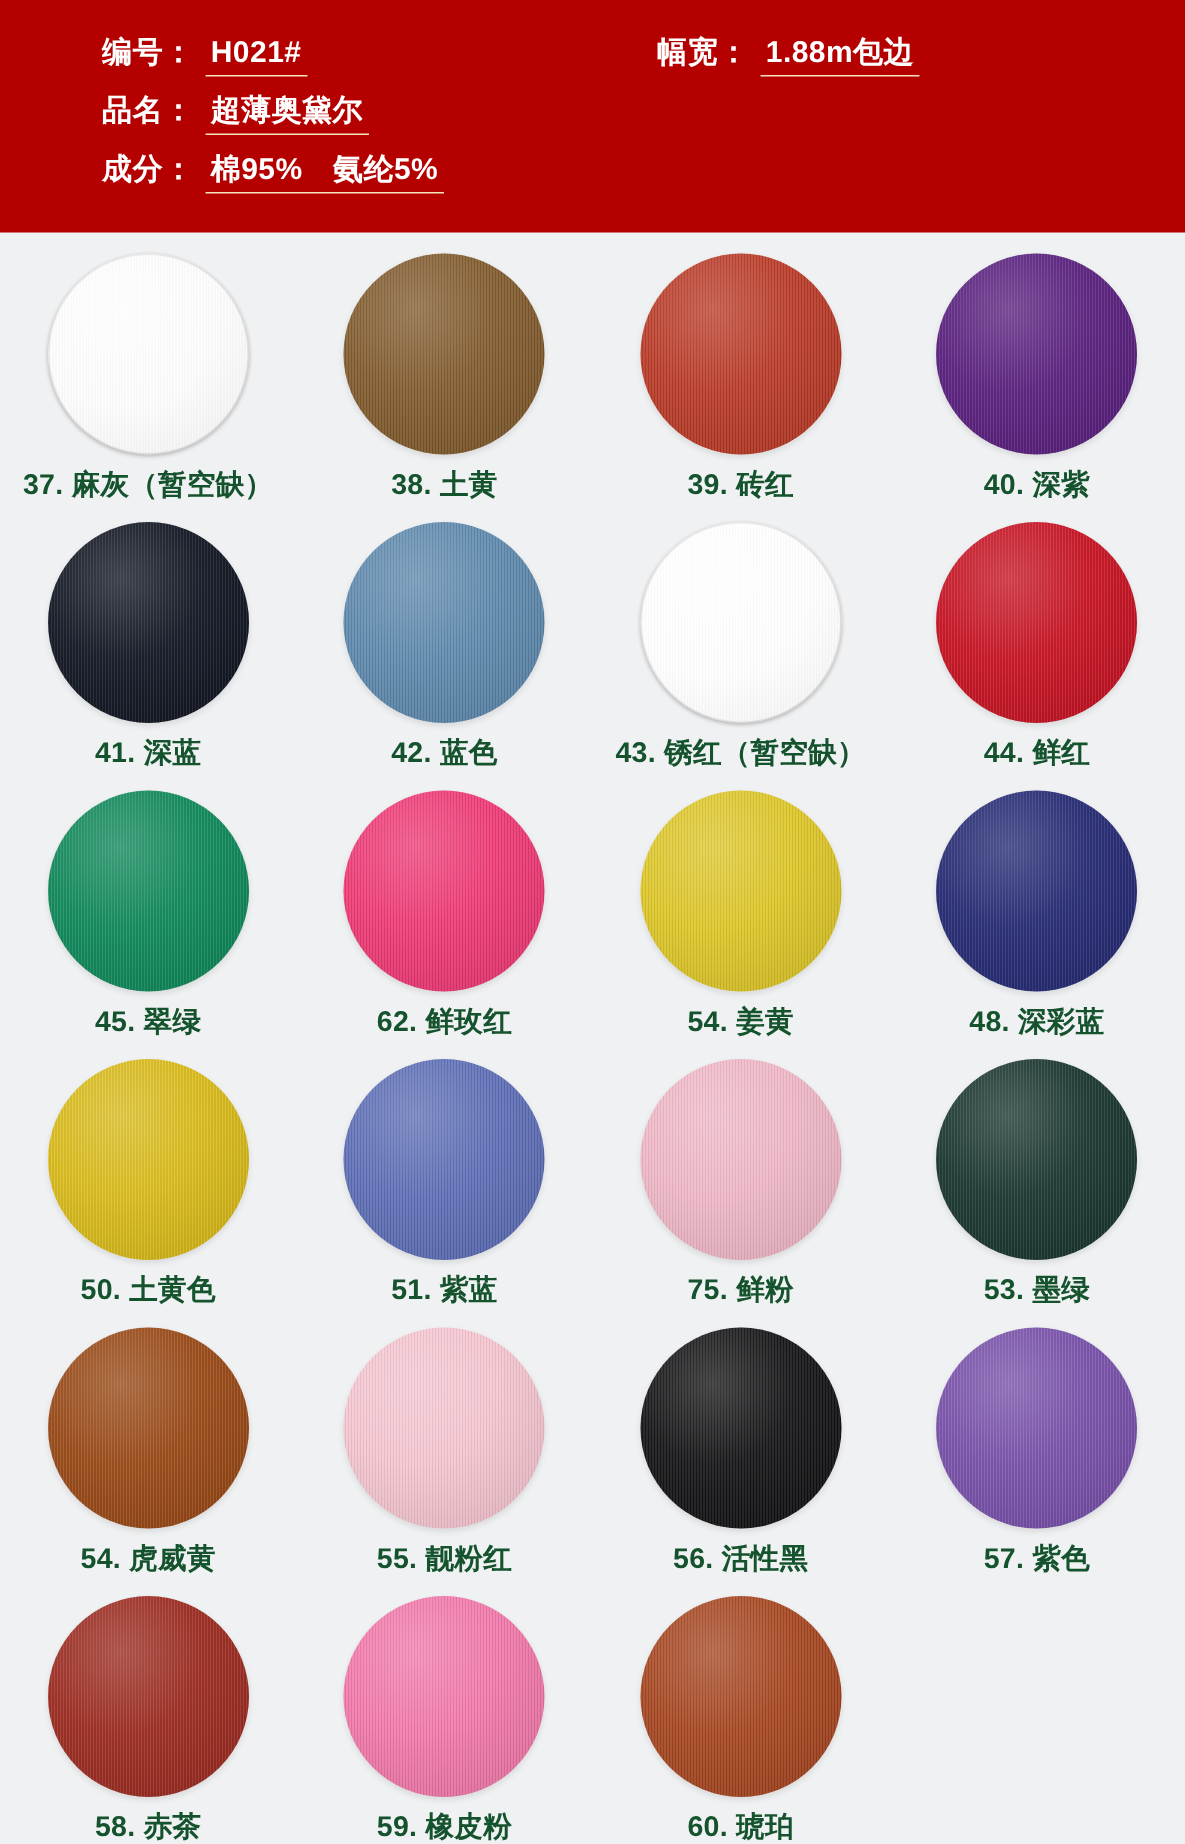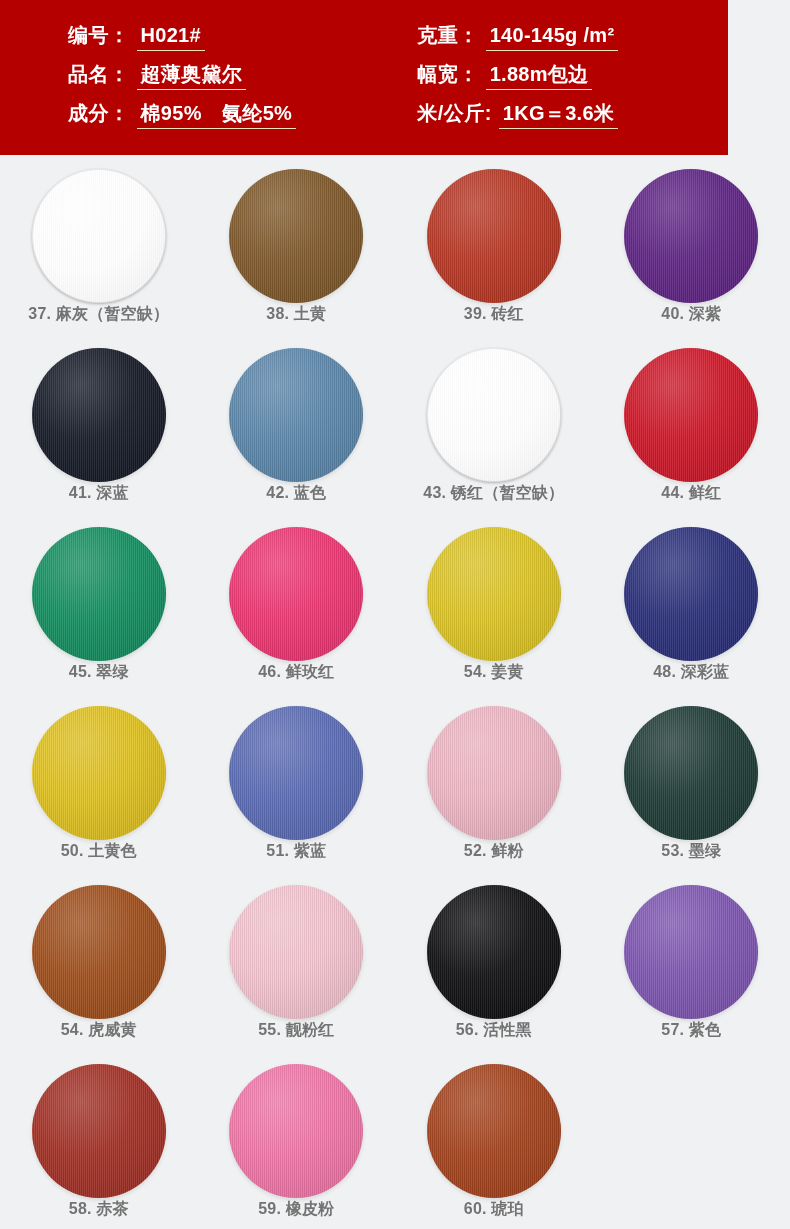"编号：" .header { width: 728px -> 790px }
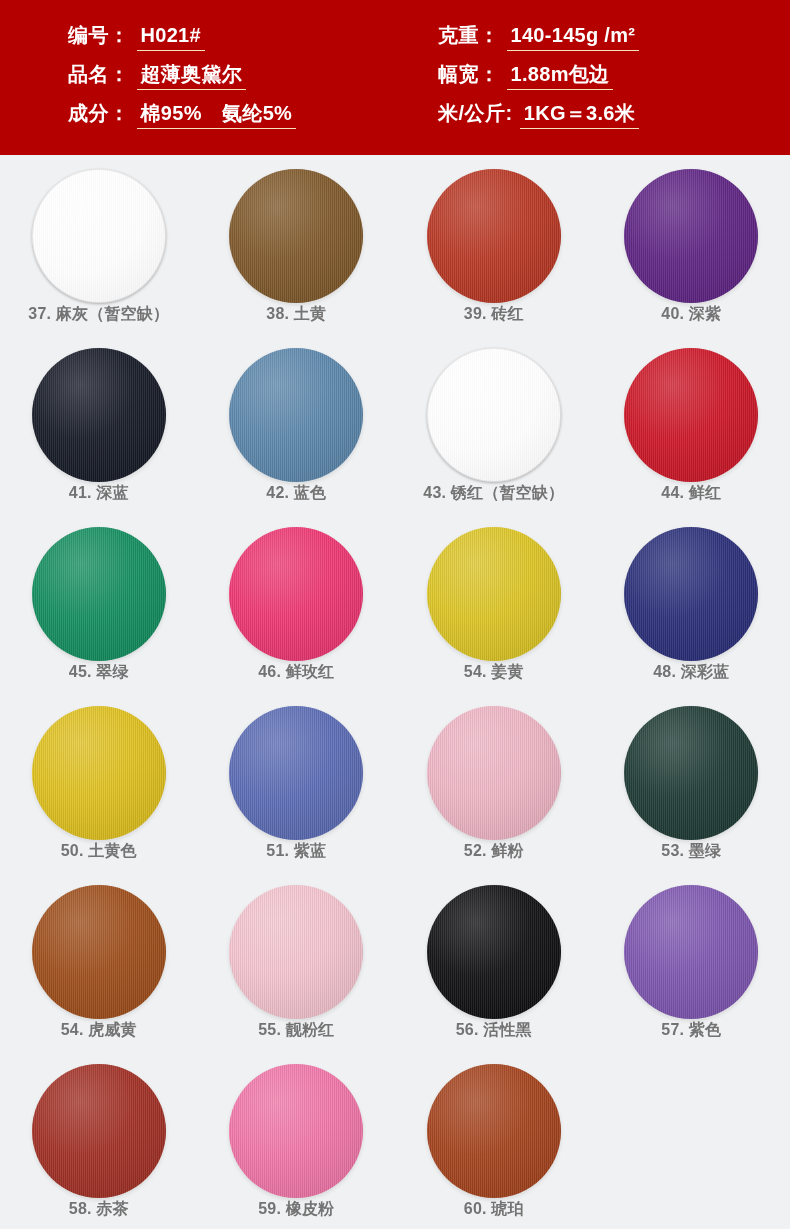"克重：" div.spec-row { html: <div> <span>克重：</span> <span>140-145g /m²</span> </div> -> none }
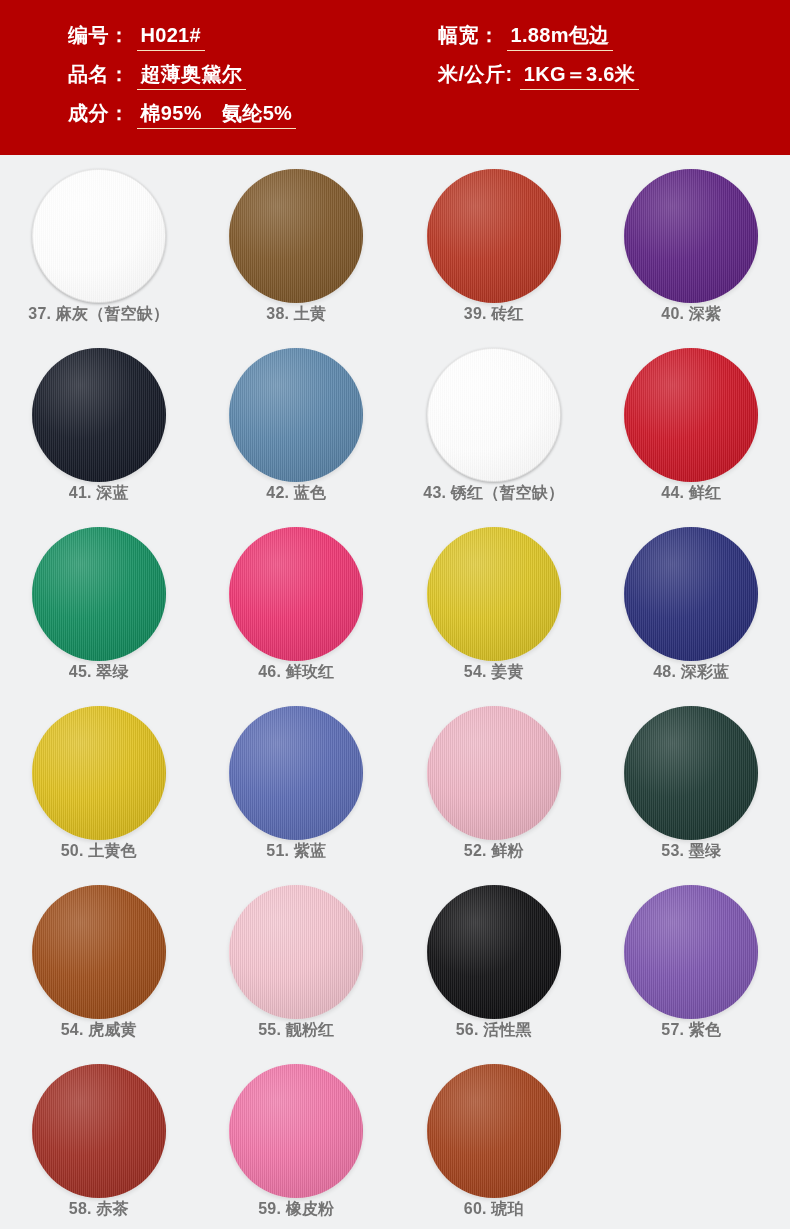"米/公斤:" div.spec-row { html: <div> <span>米/公斤:</span> <span>1KG＝3.6米</span> </div> -> none }
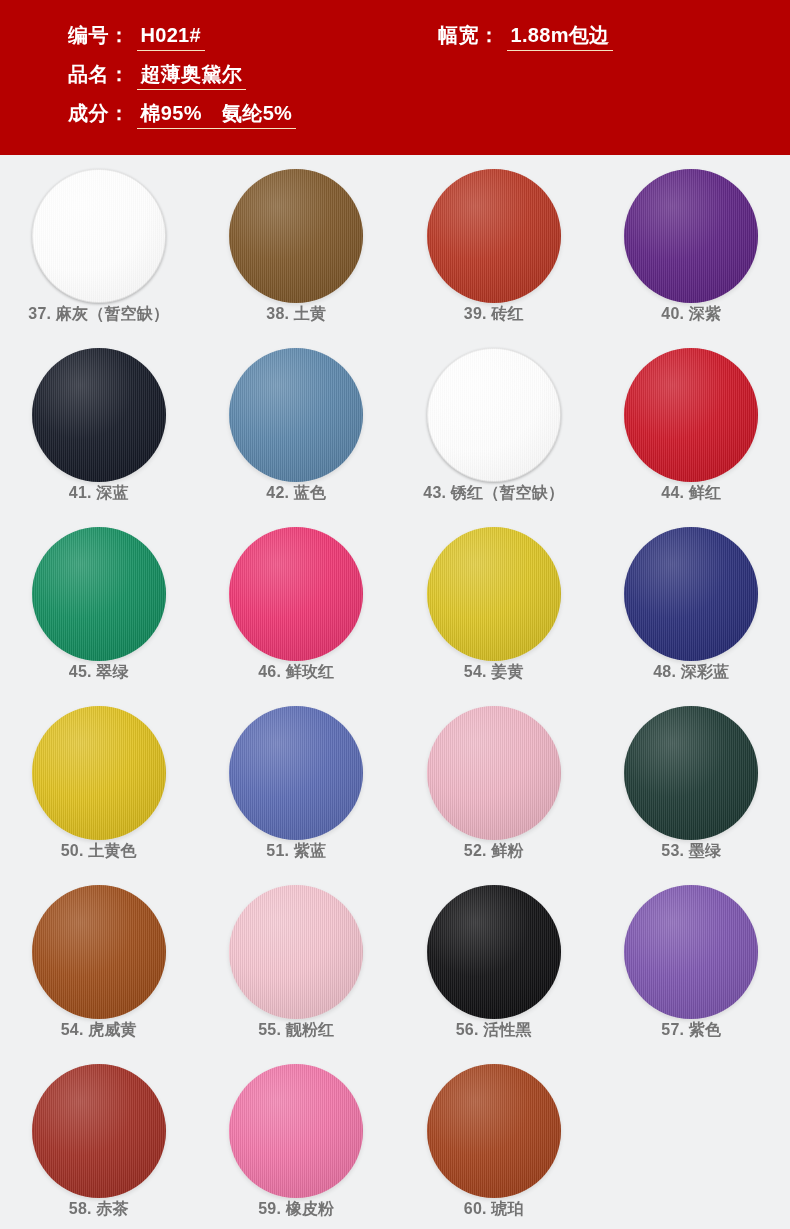"37. 麻灰（暂空缺）" .caption { color: #737373 -> #14532d; font-size: 16px -> 19px; margin-top: none -> 10px }
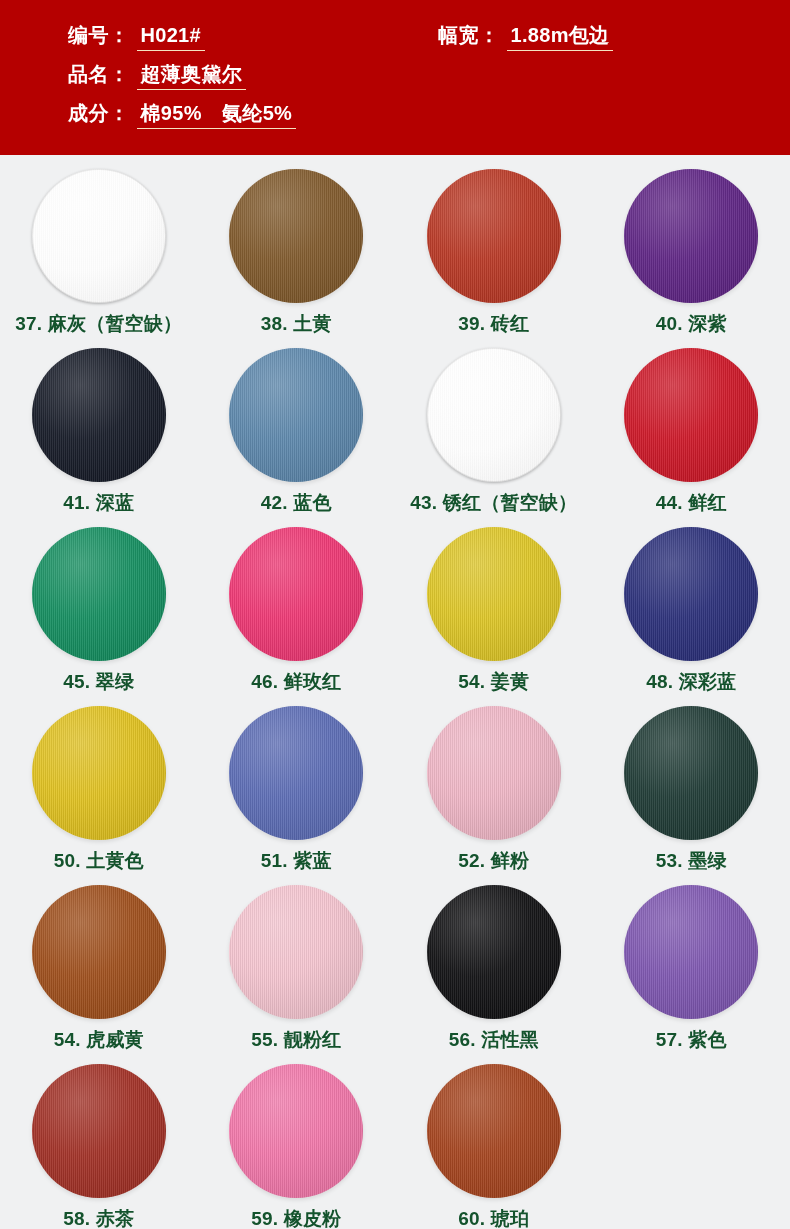"46. 鲜玫红" div.caption { text: 46 -> 62 }
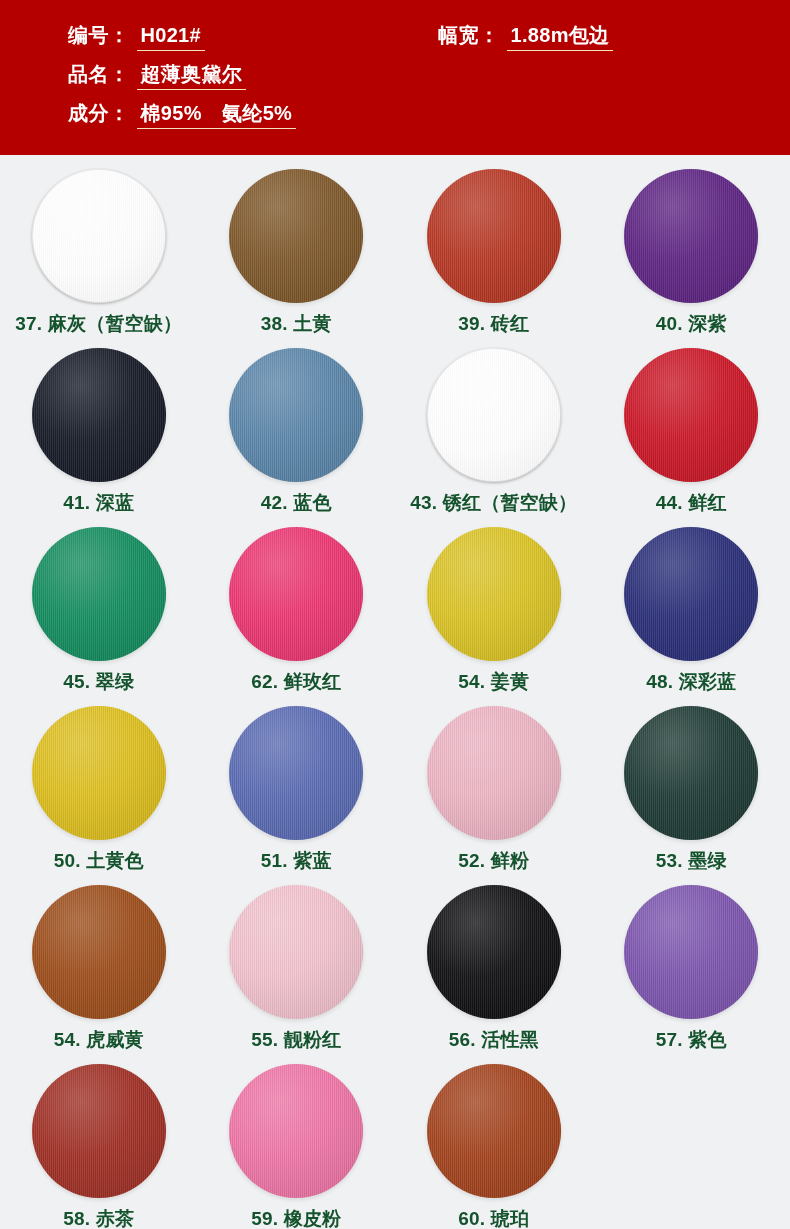"52. 鲜粉" div.caption { text: 52 -> 75 }
